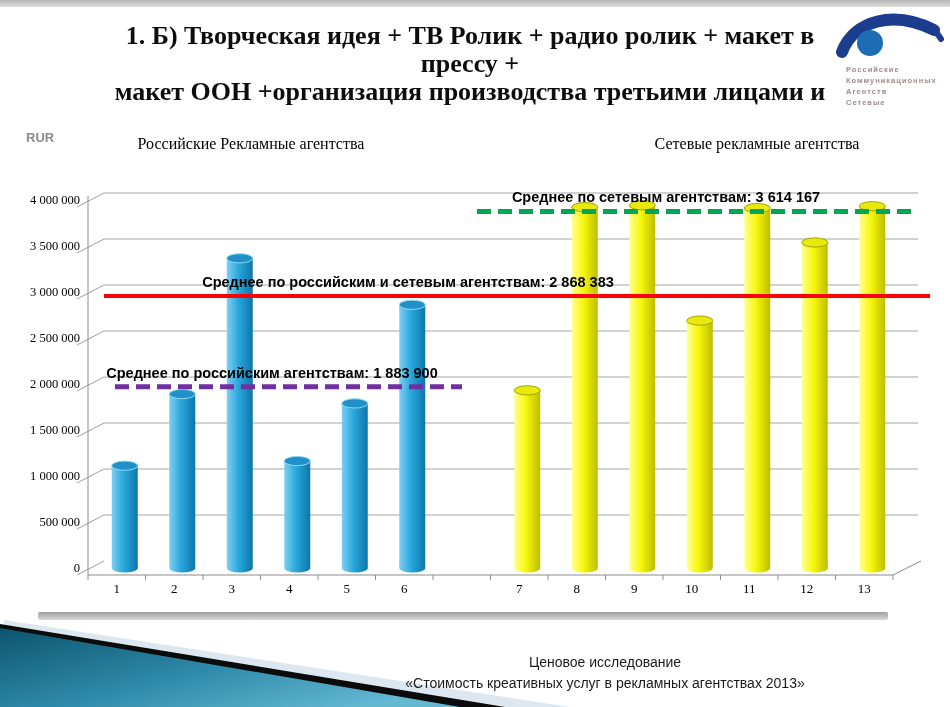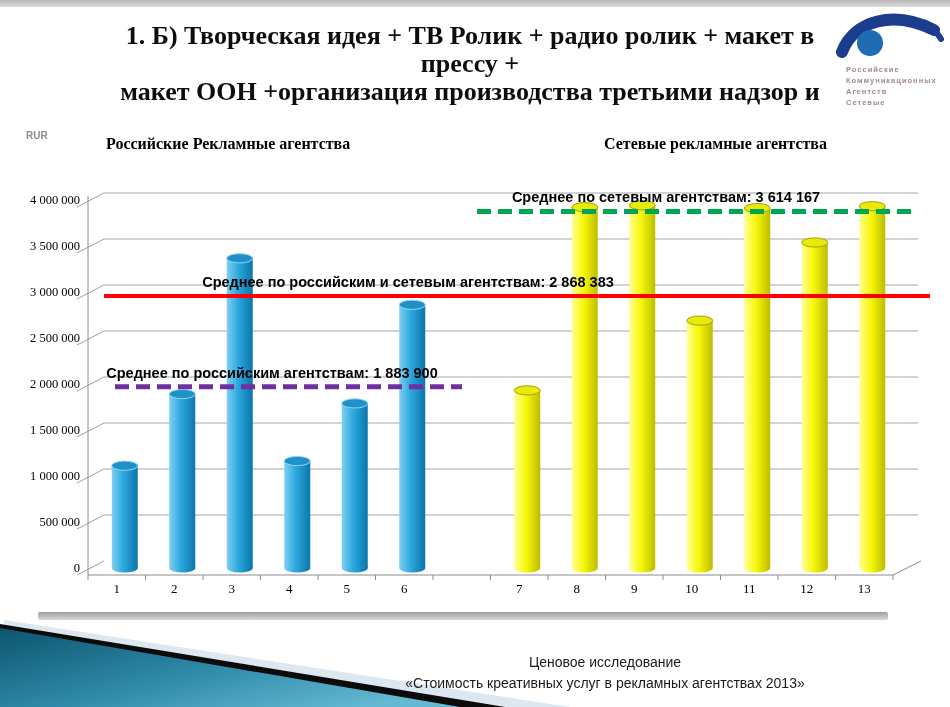"макет ООН +организация производства" div { text: надзор -> лицами }
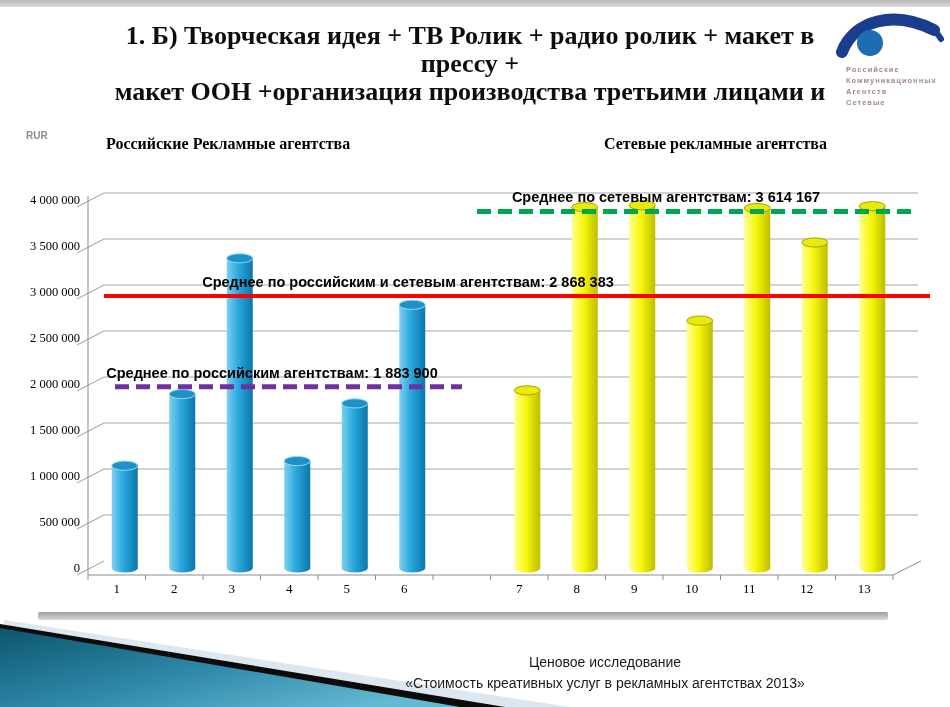"RUR" .rur { font-size: 10px -> 13px }
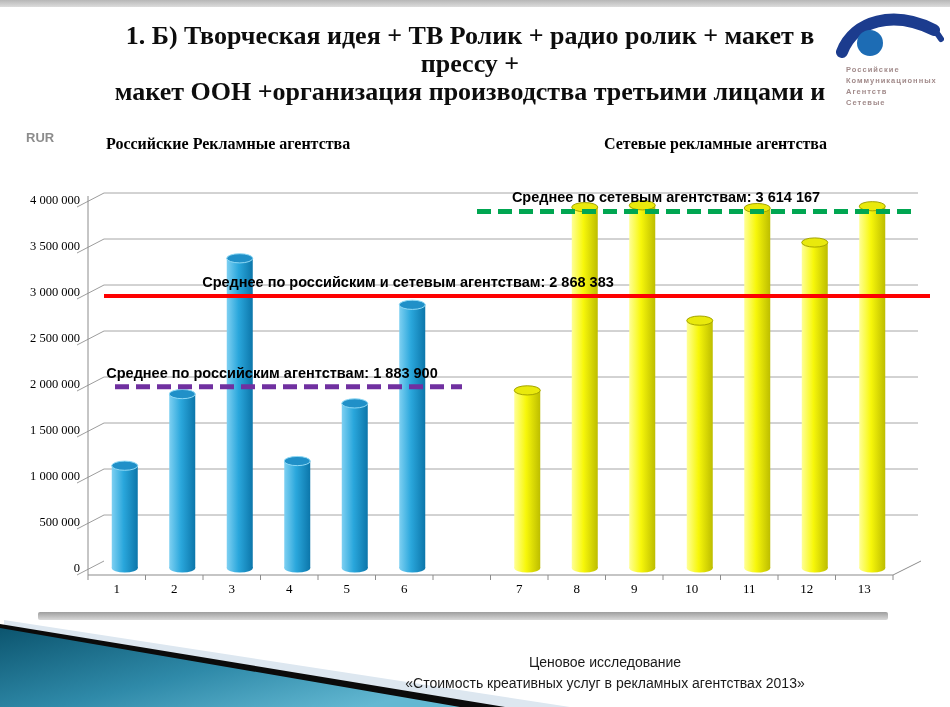"Российские Рекламные агентства" .grp { font-weight: bold -> normal; text-align: left -> center }
